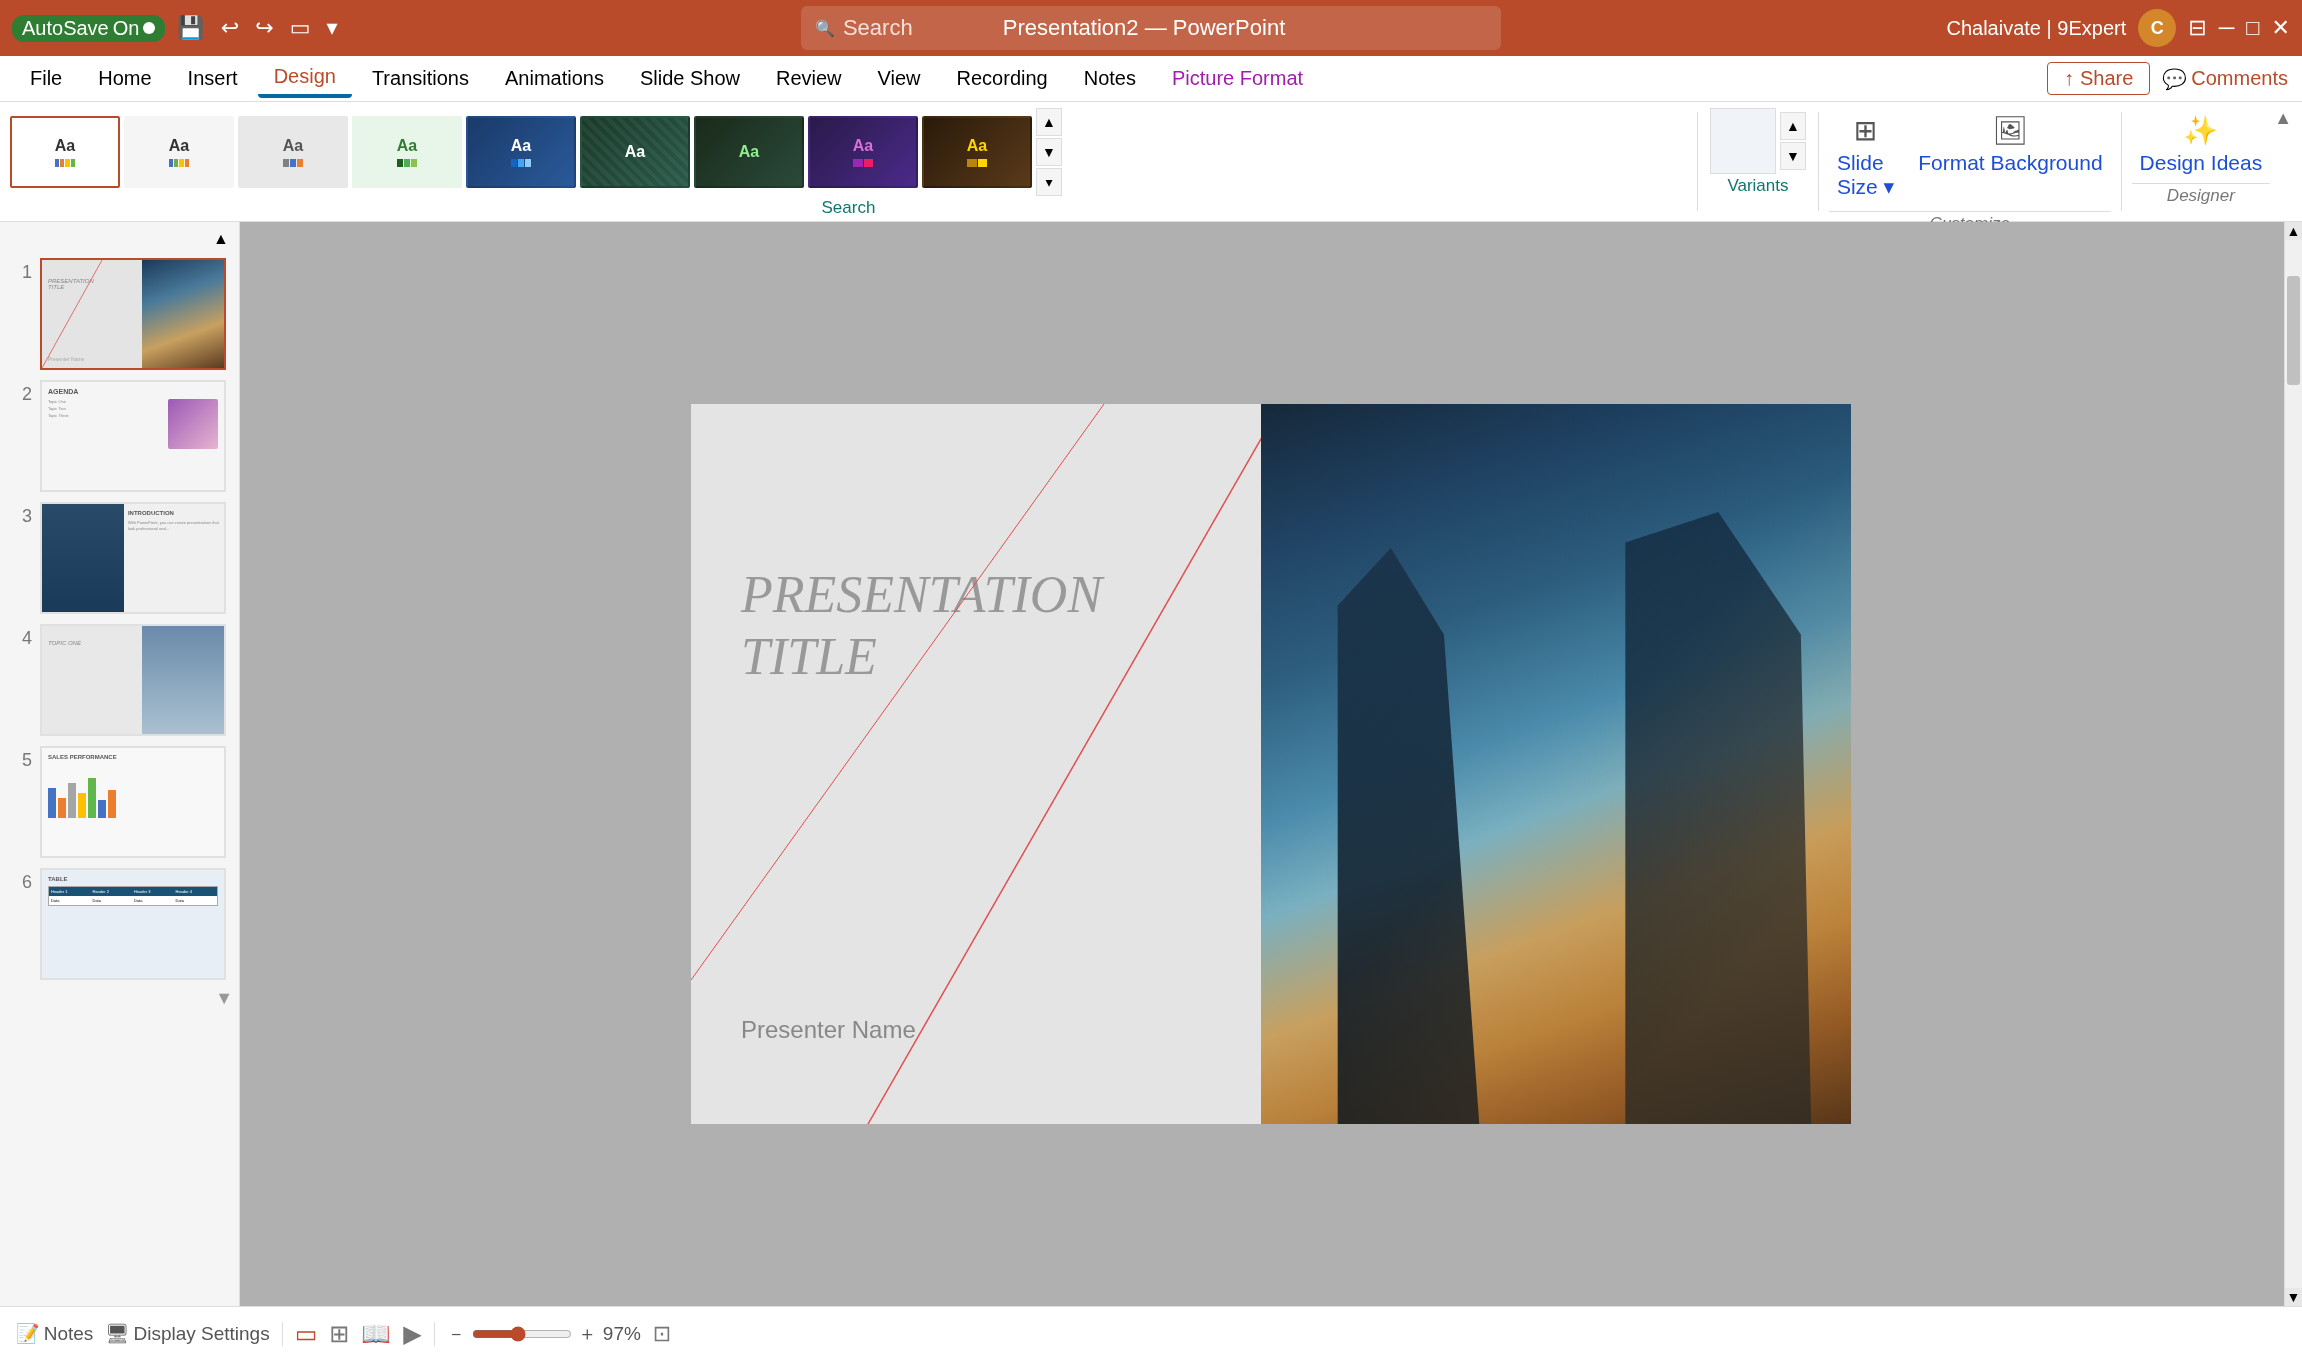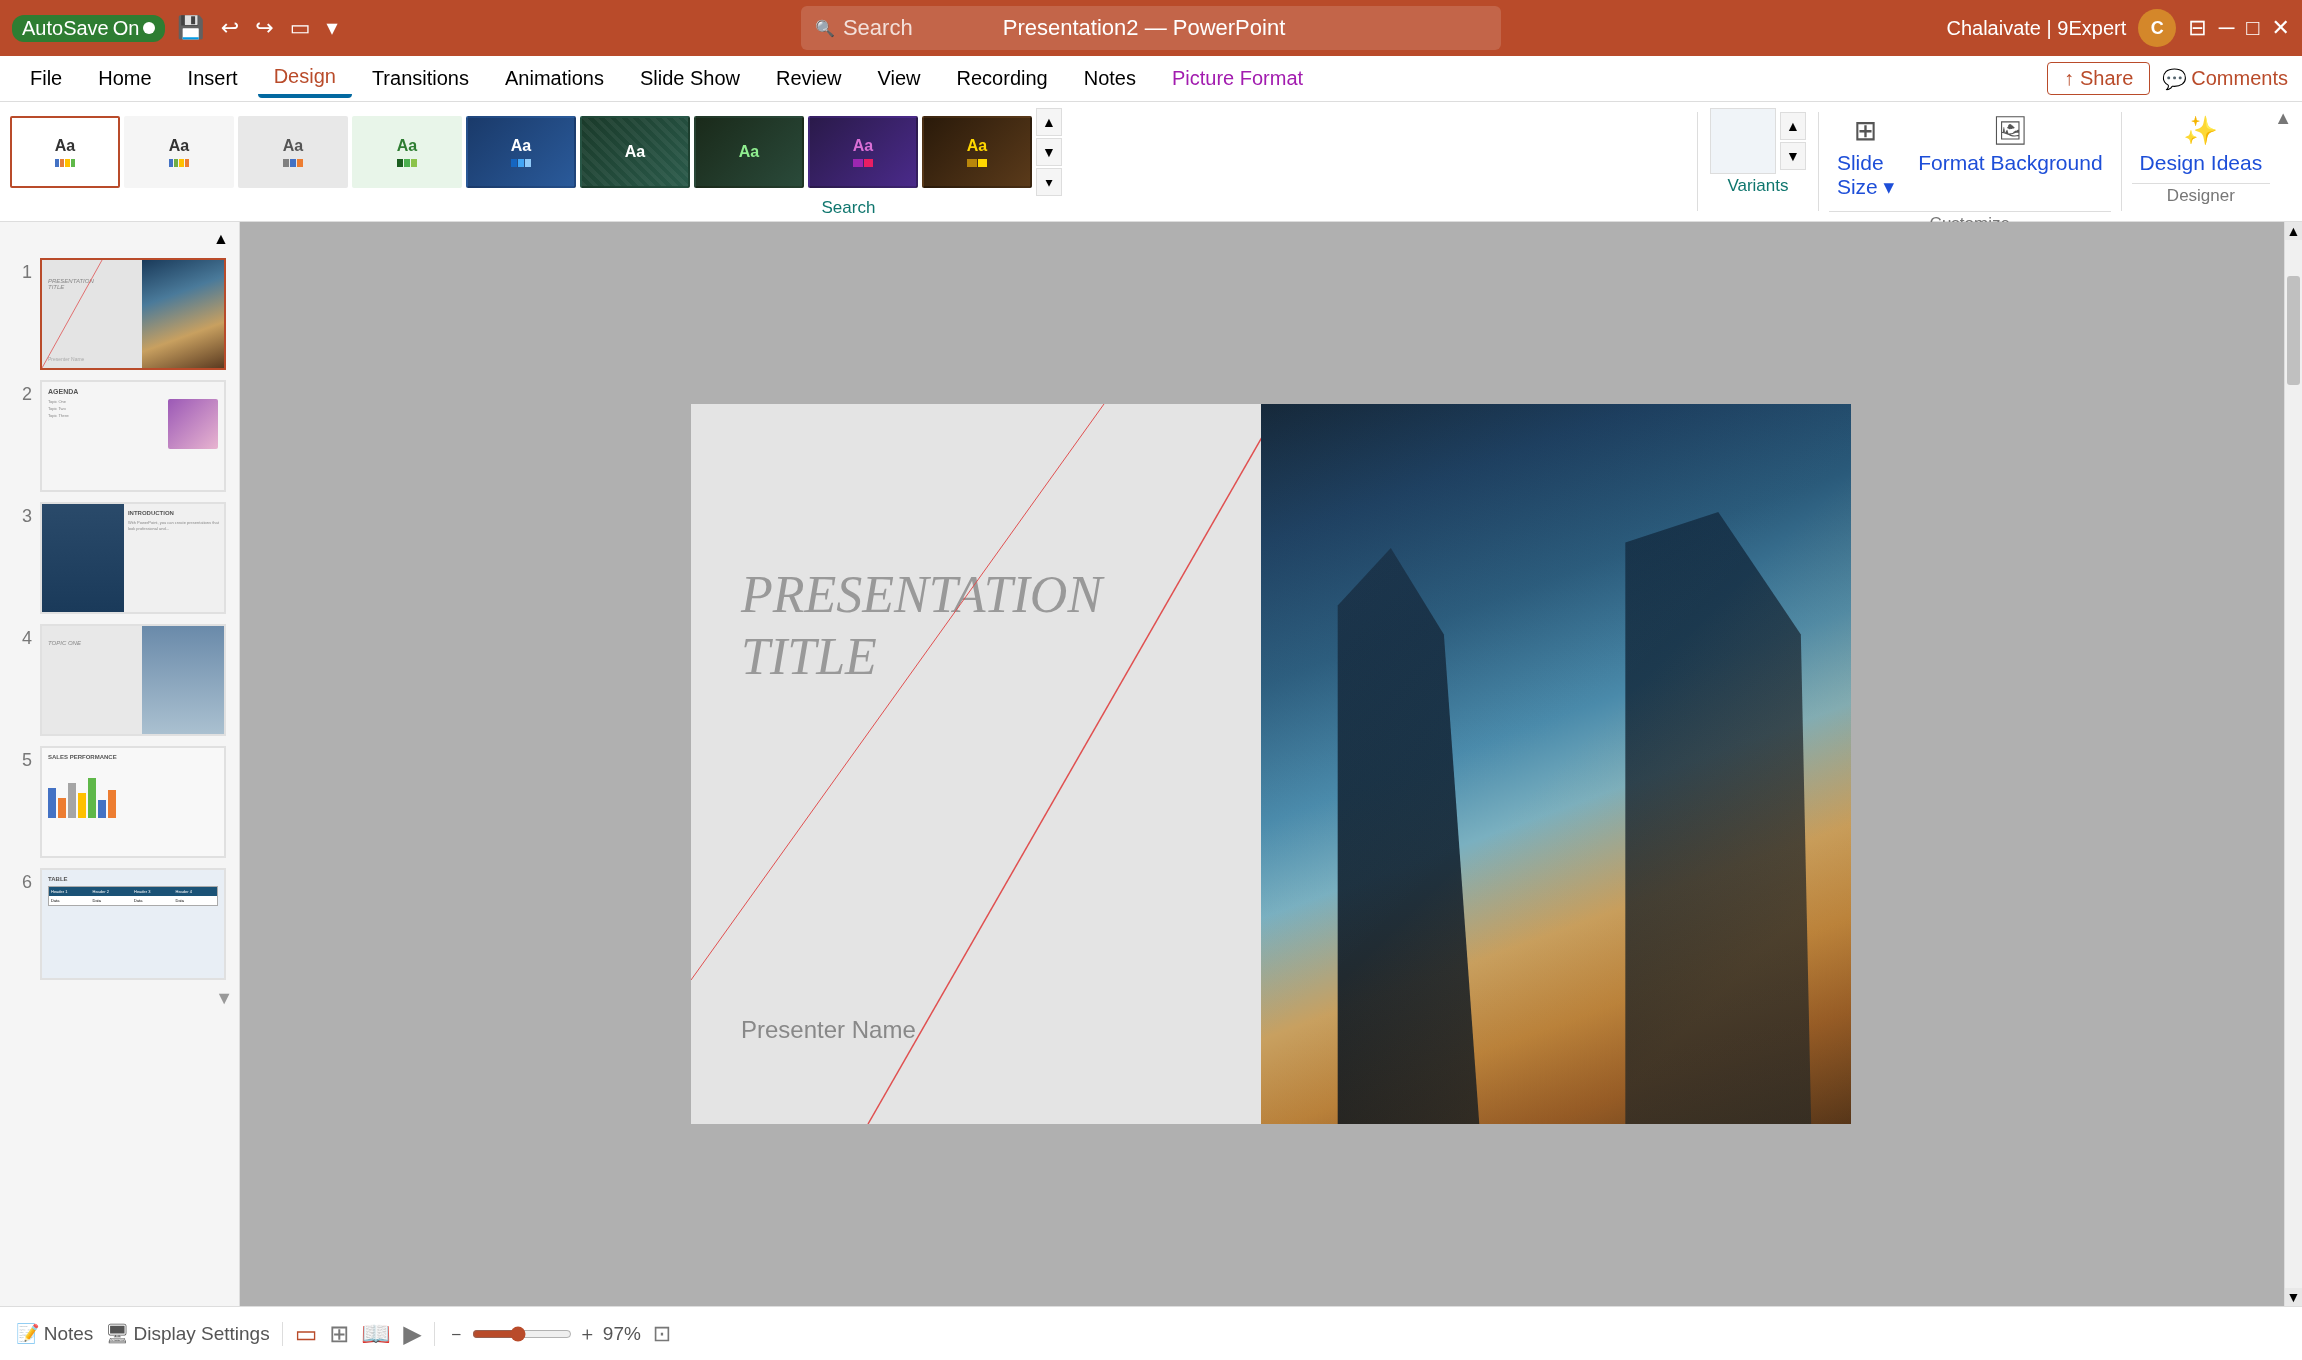"Designer" .ribbon-section-label { font-style: none -> italic }
